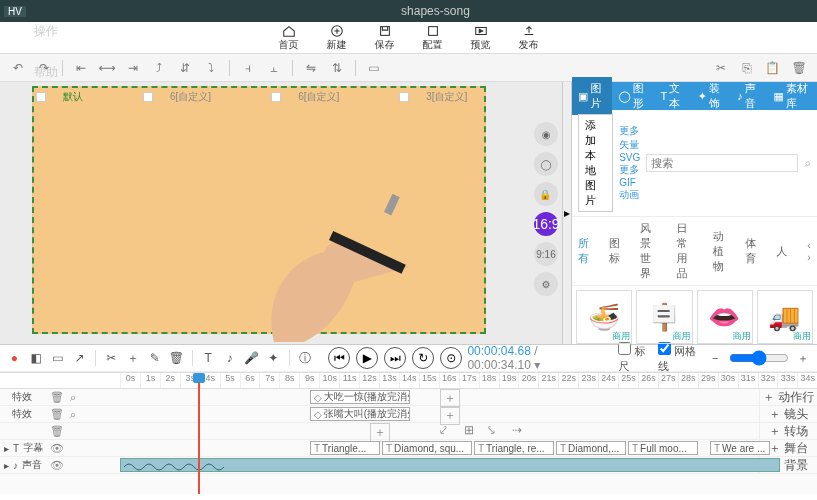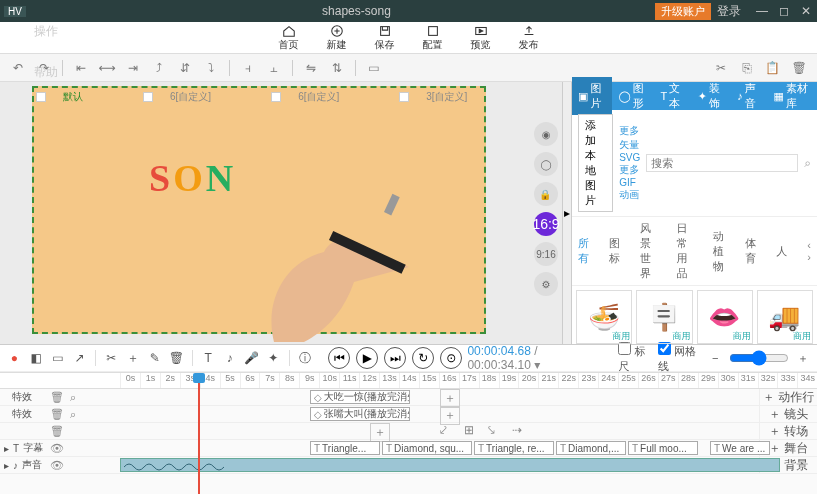"升级账户" div.right { html: <div> <span>升级账户</span> <span>登录</span> <div> <span>—</span> <span>◻</span> <span>✕</span> </div> </div> -> none }
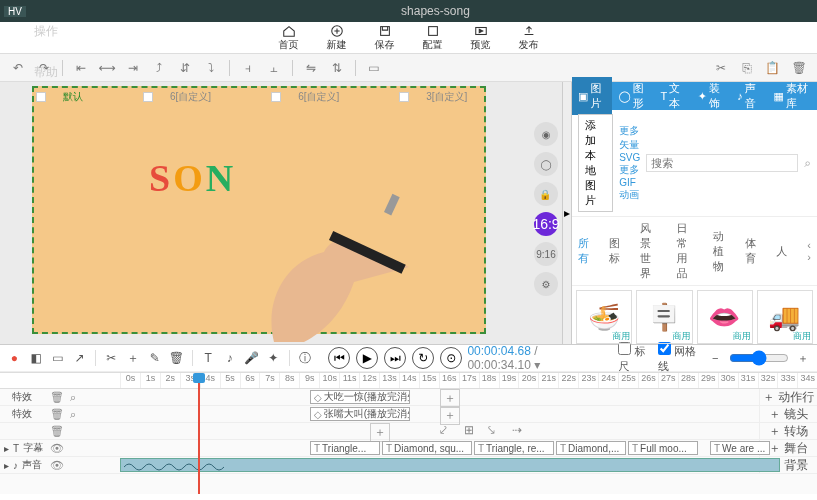"SON" div.l2 { html: <div><span>S</span><span>O</span><span>N</span></div> -> none }
